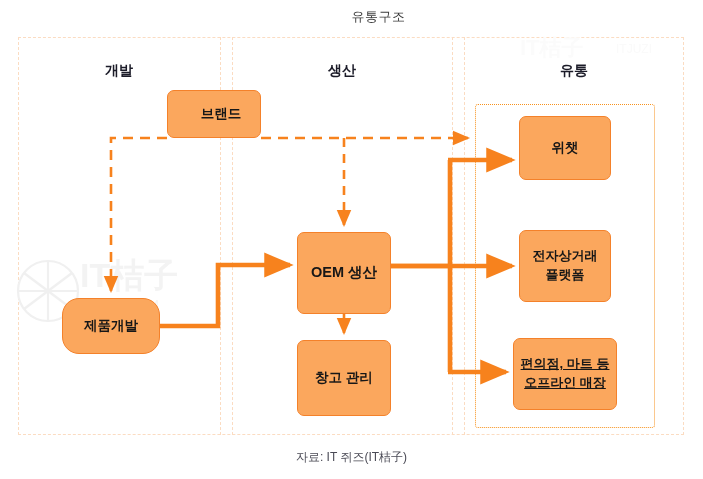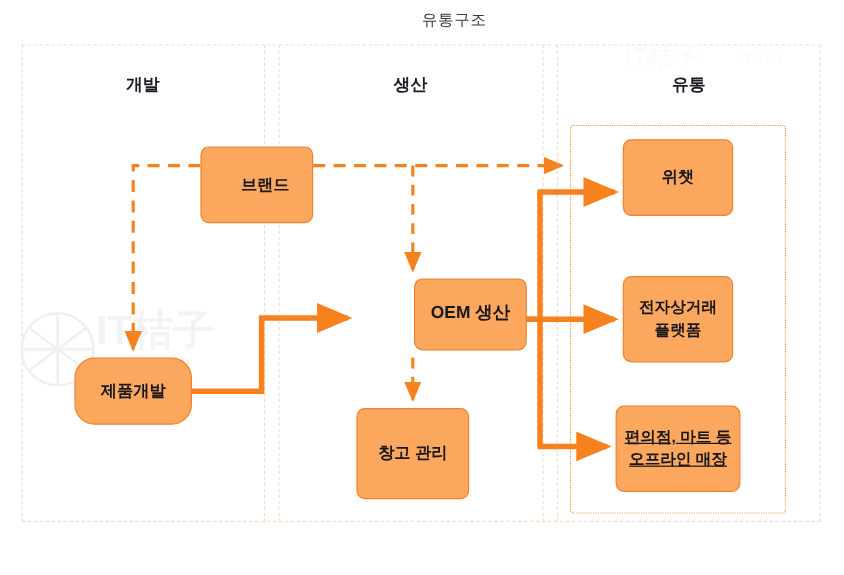"브랜드" .n-brand { height: 64px -> 48px; top: 122px -> 90px }
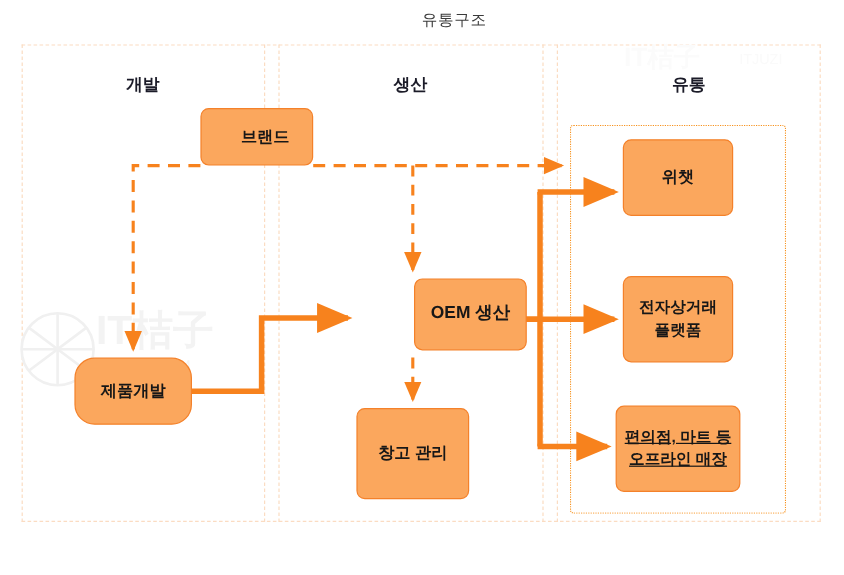"OEM 생산" .n-oem { height: 60px -> 82px; margin-left: 48px -> none }
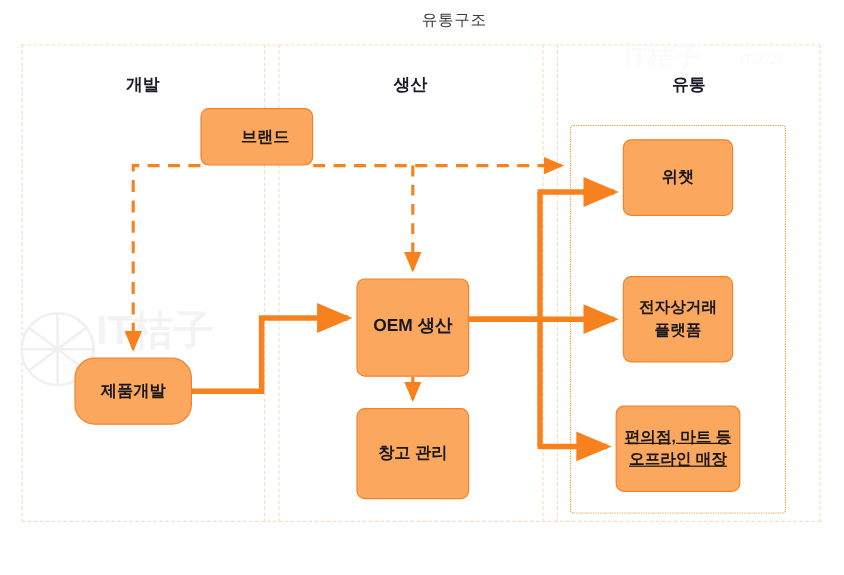"자료: IT 쥐즈(IT桔子)" div.chart-source { html: none -> <div>자료: IT 쥐즈(IT桔子)</div> }
